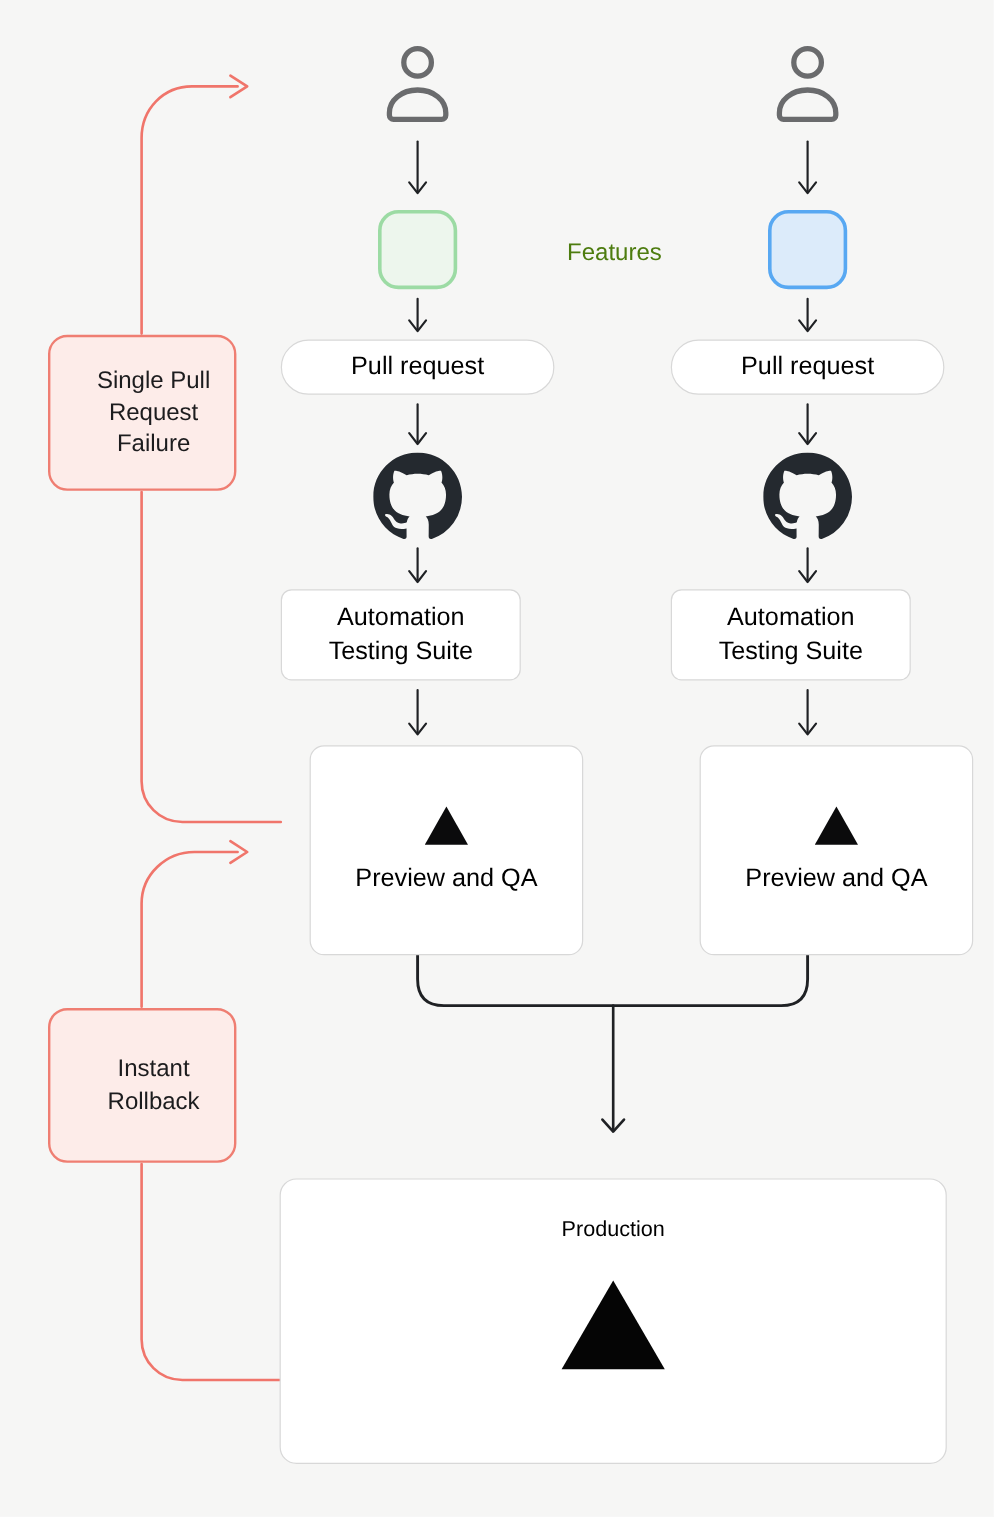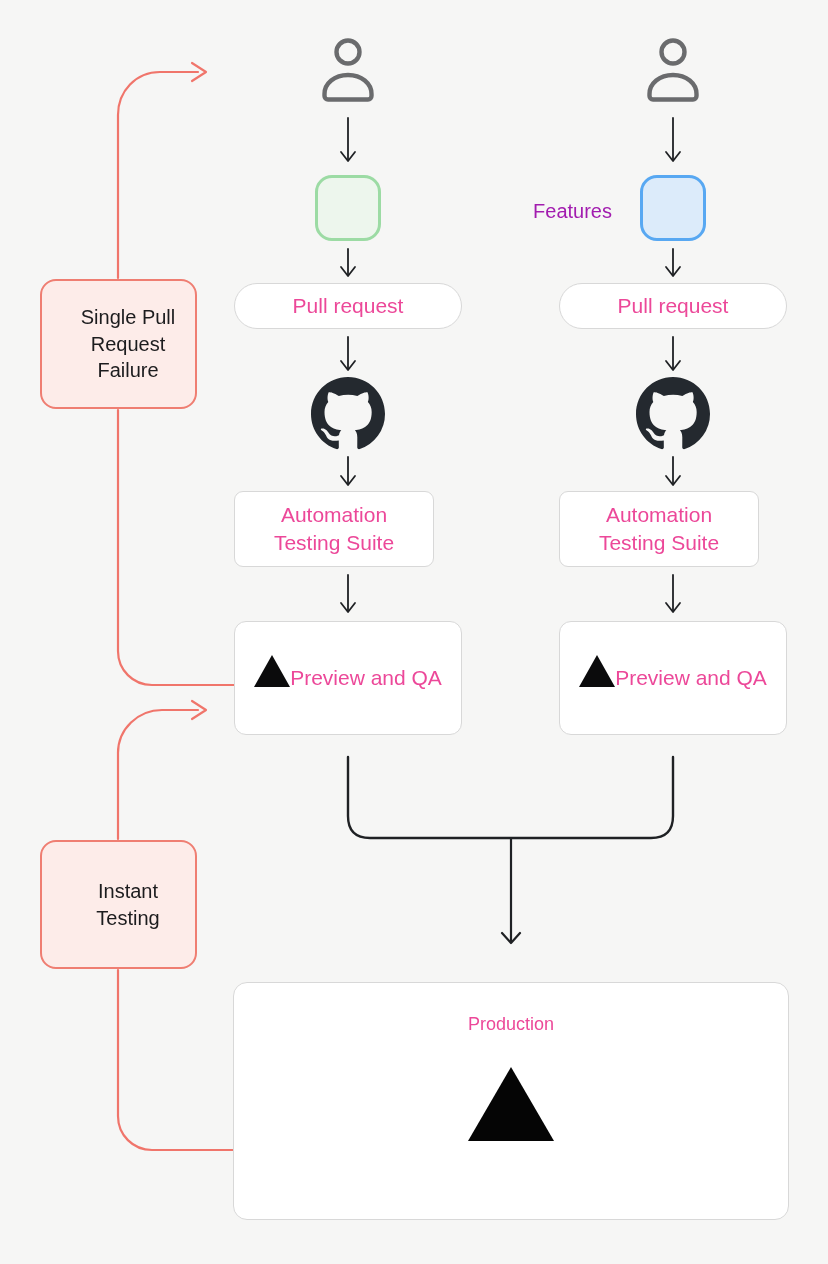"Features" .features-label { color: #a21caf -> #4d7c0f; text-align: right -> center }
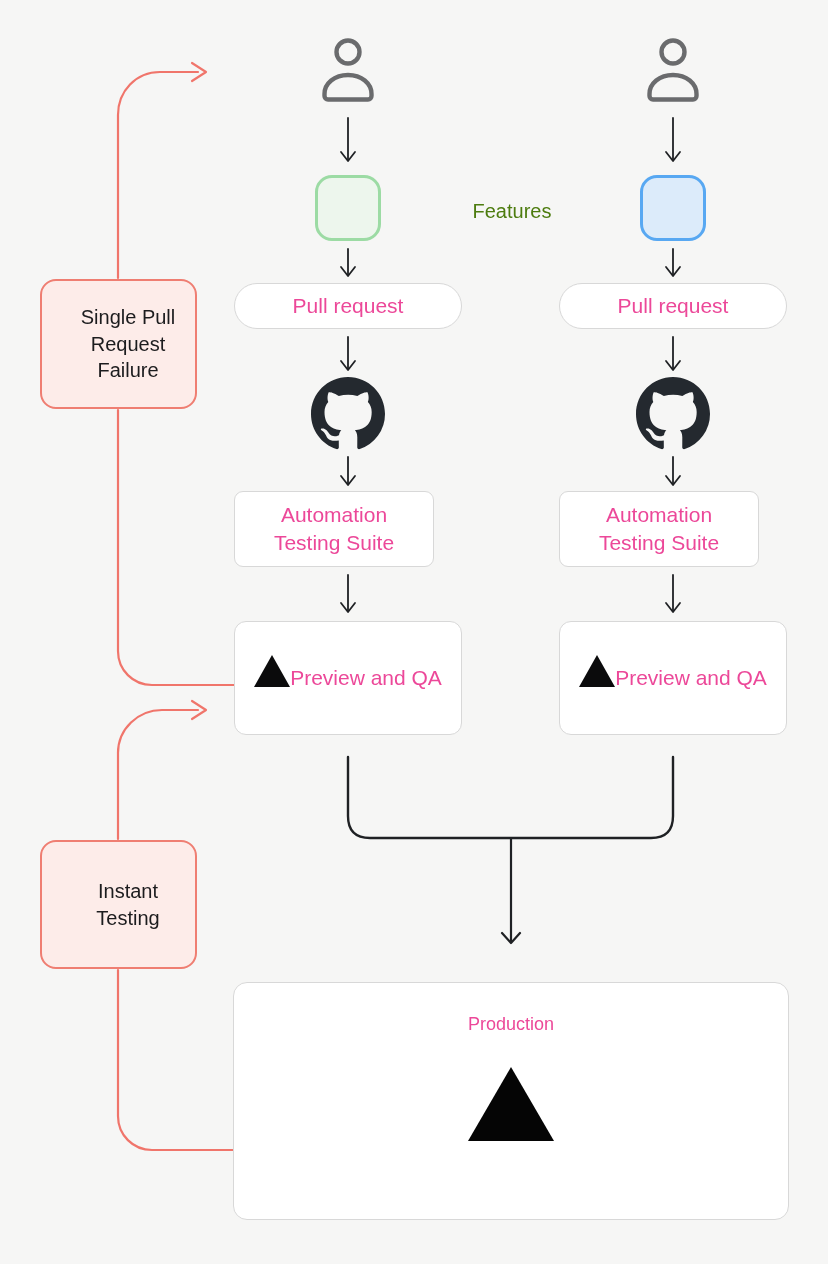"Pull request" .node { color: #ec4899 -> #000000 }
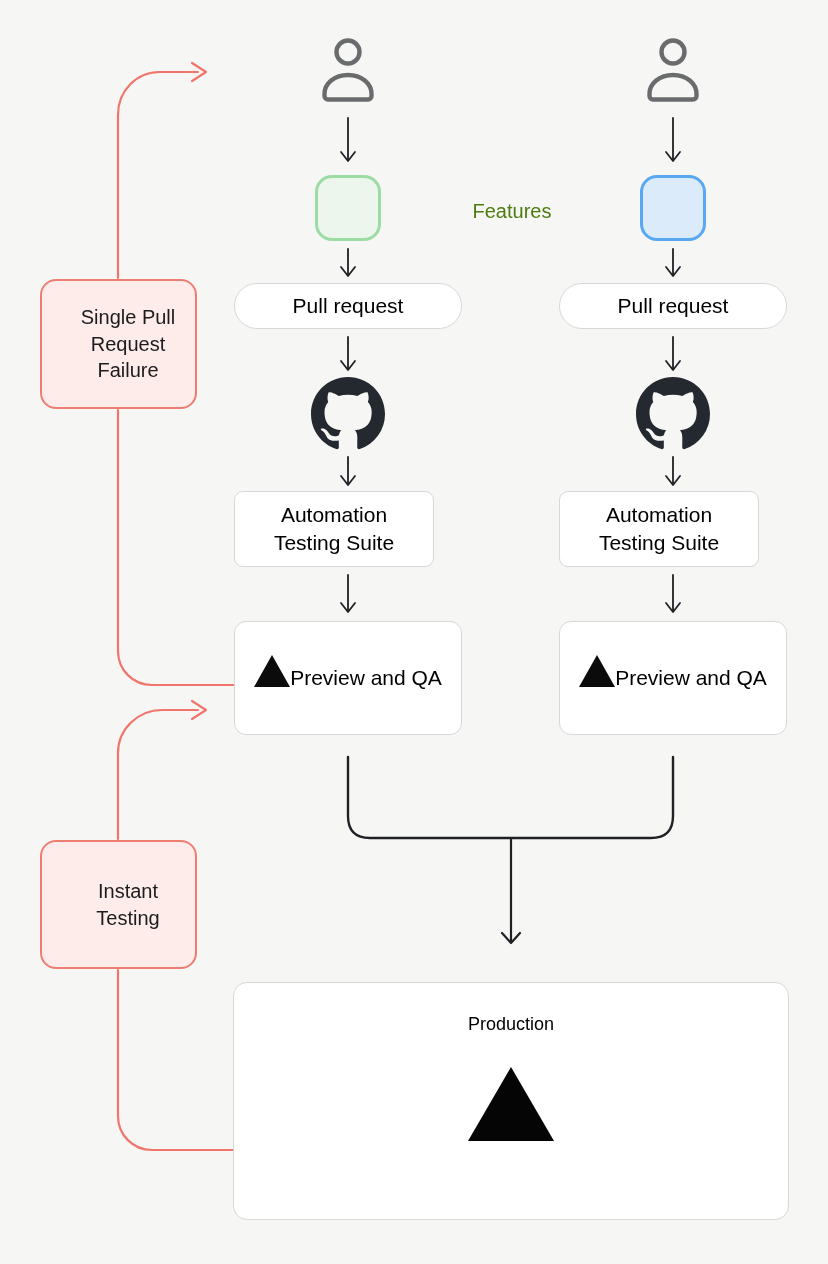"Preview and QA" .preview { flex-direction: row -> column; height: 114px -> 175px; margin-left: none -> 24px }
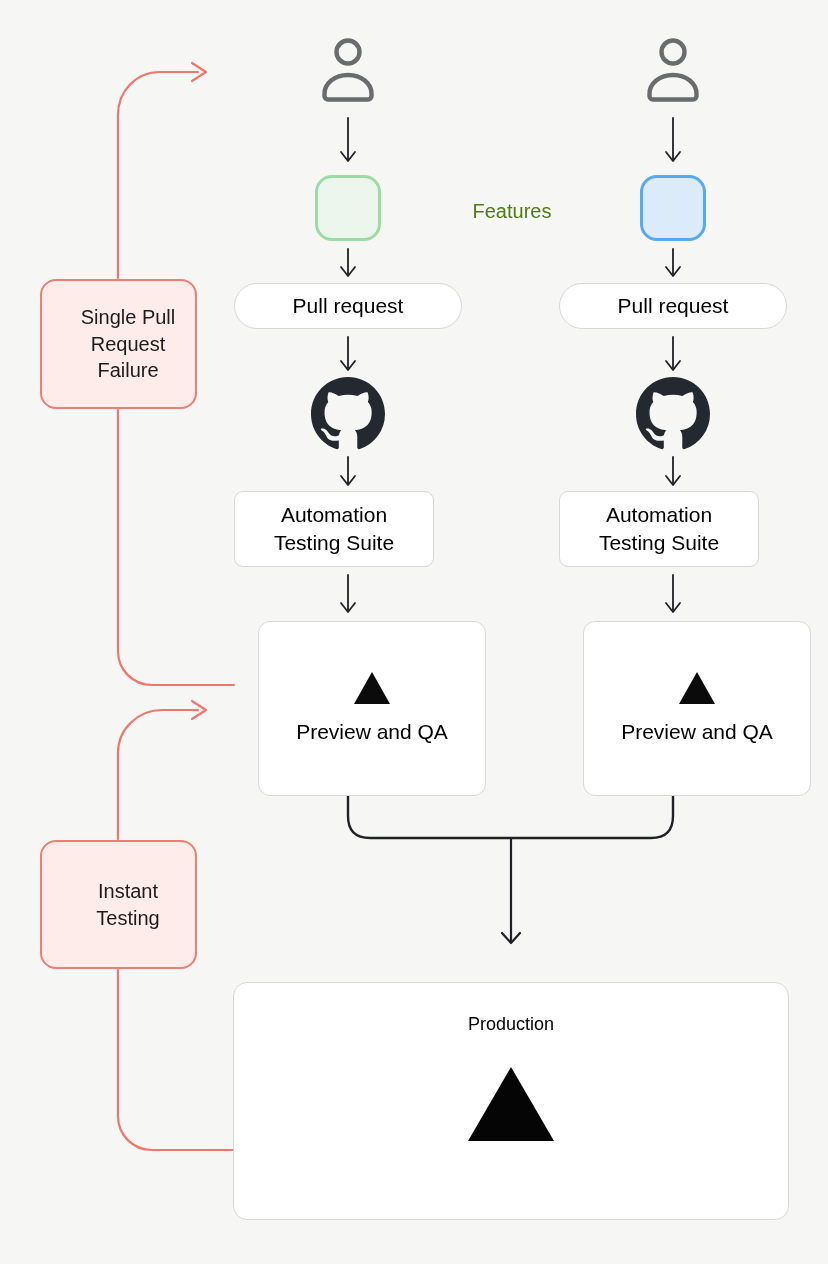"Instant" div.annotation { text: Testing -> Rollback }
